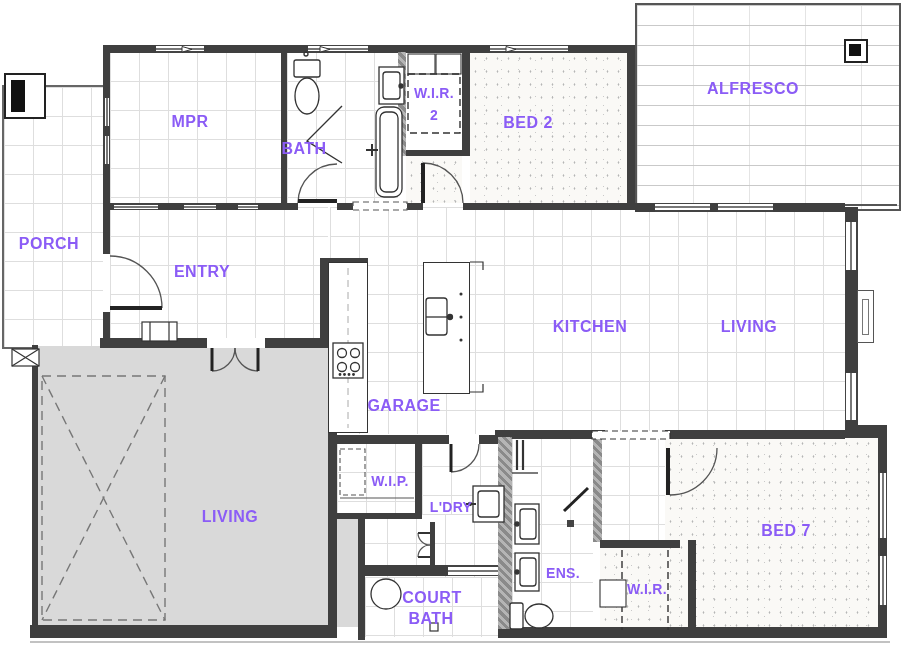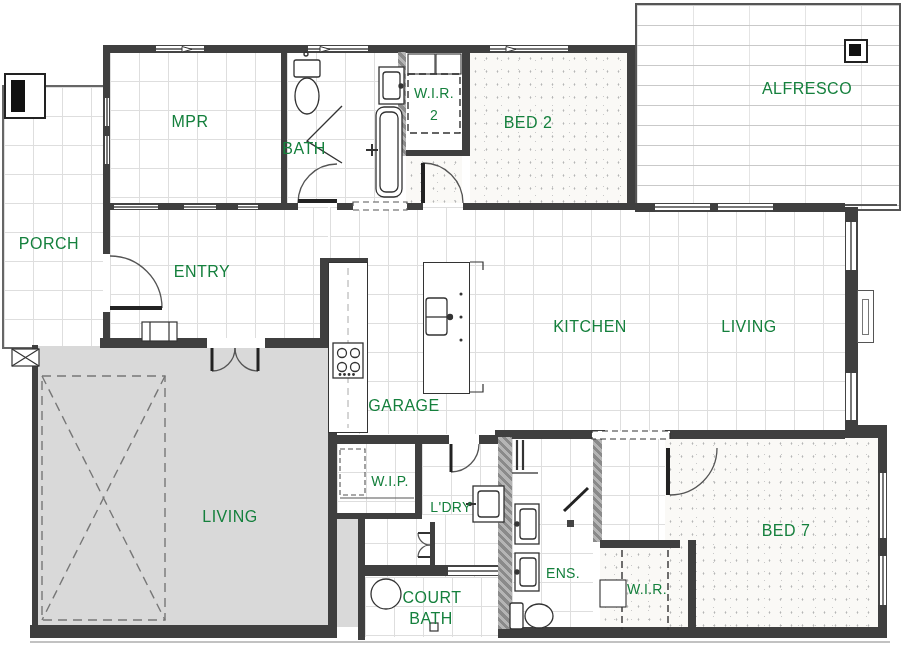"W.I.R." .lbl { color: #15803d -> #8b5cf6; font-weight: normal -> bold }
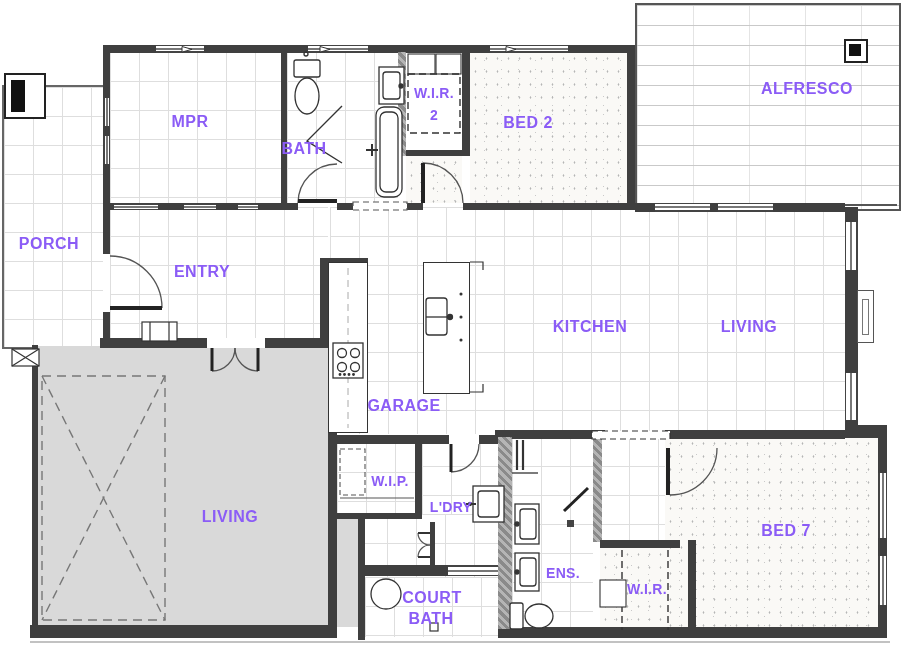"ALFRESCO" div.lbl { left: 807px -> 753px }
